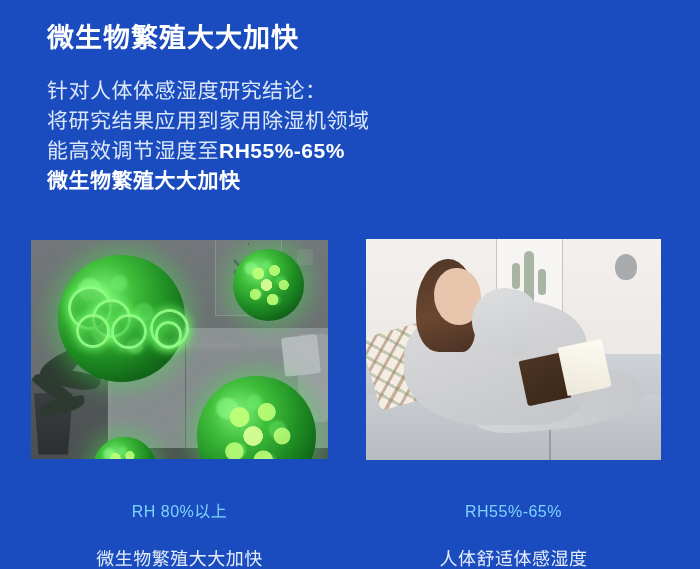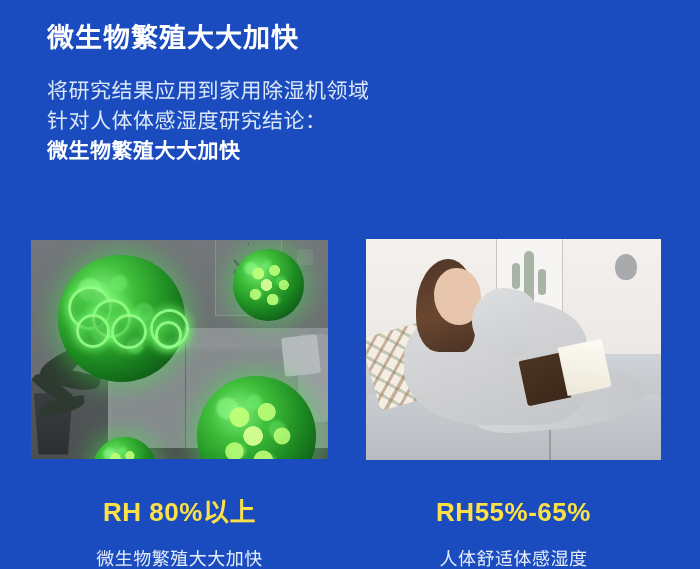"将研究结果应用到家用除湿机领域" div.copy-line { order: before "针对人体体感湿度研究结论：" -> after "针对人体体感湿度研究结论：" }
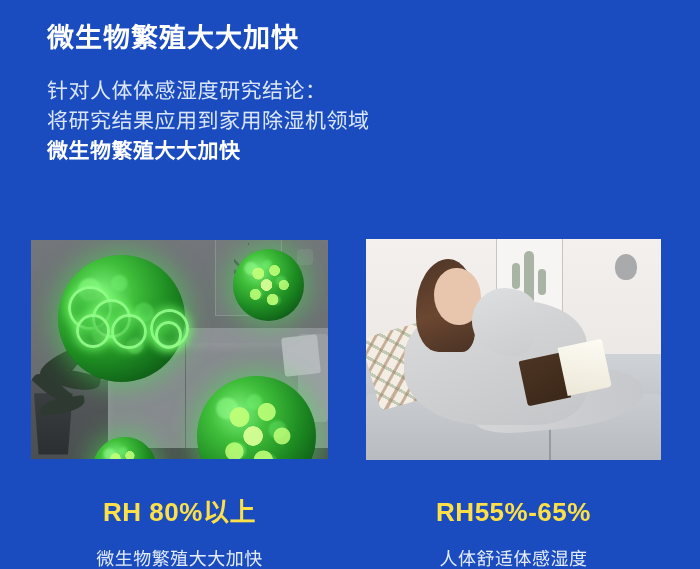"能高效调节湿度至RH55%-65%" div.copy-line { html: none -> <div><span>能高效调节湿度至</span><span>RH55%-65%</span></div> }
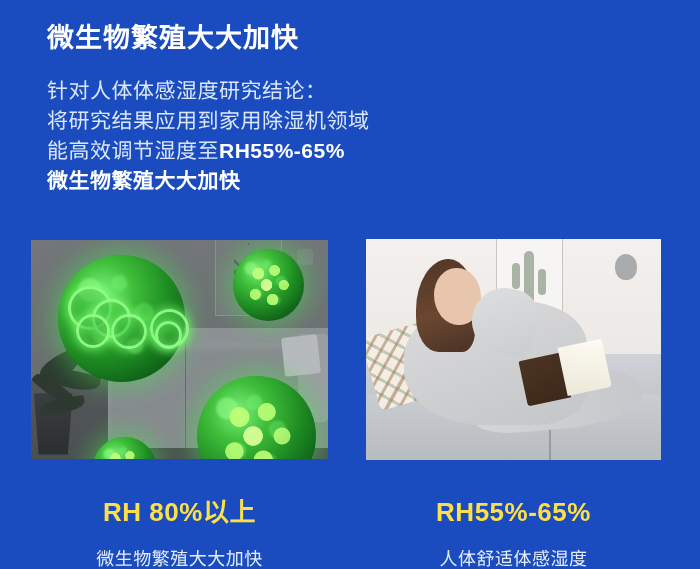"RH 80%以上" .caption-title { color: #fde047 -> #7dd3fc; font-size: 26px -> 16px; font-weight: 700 -> 400 }
